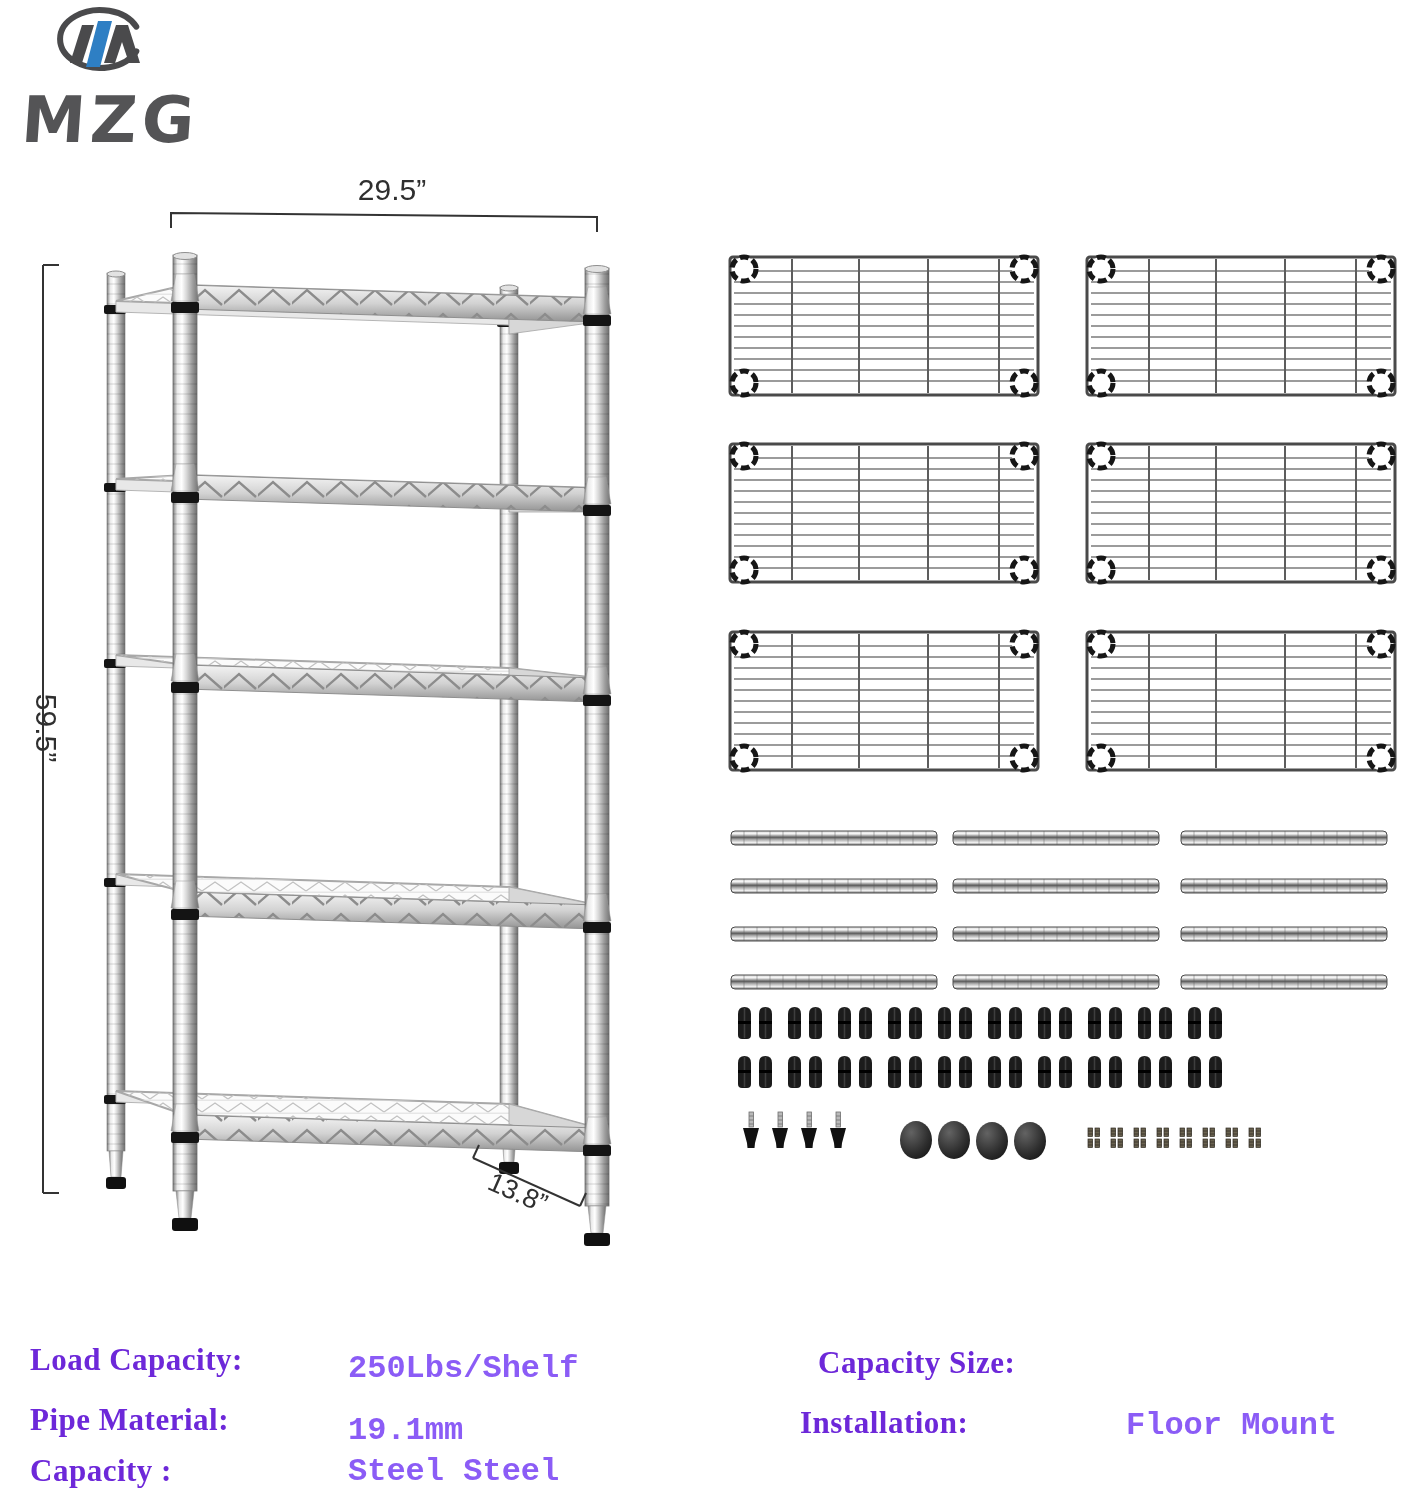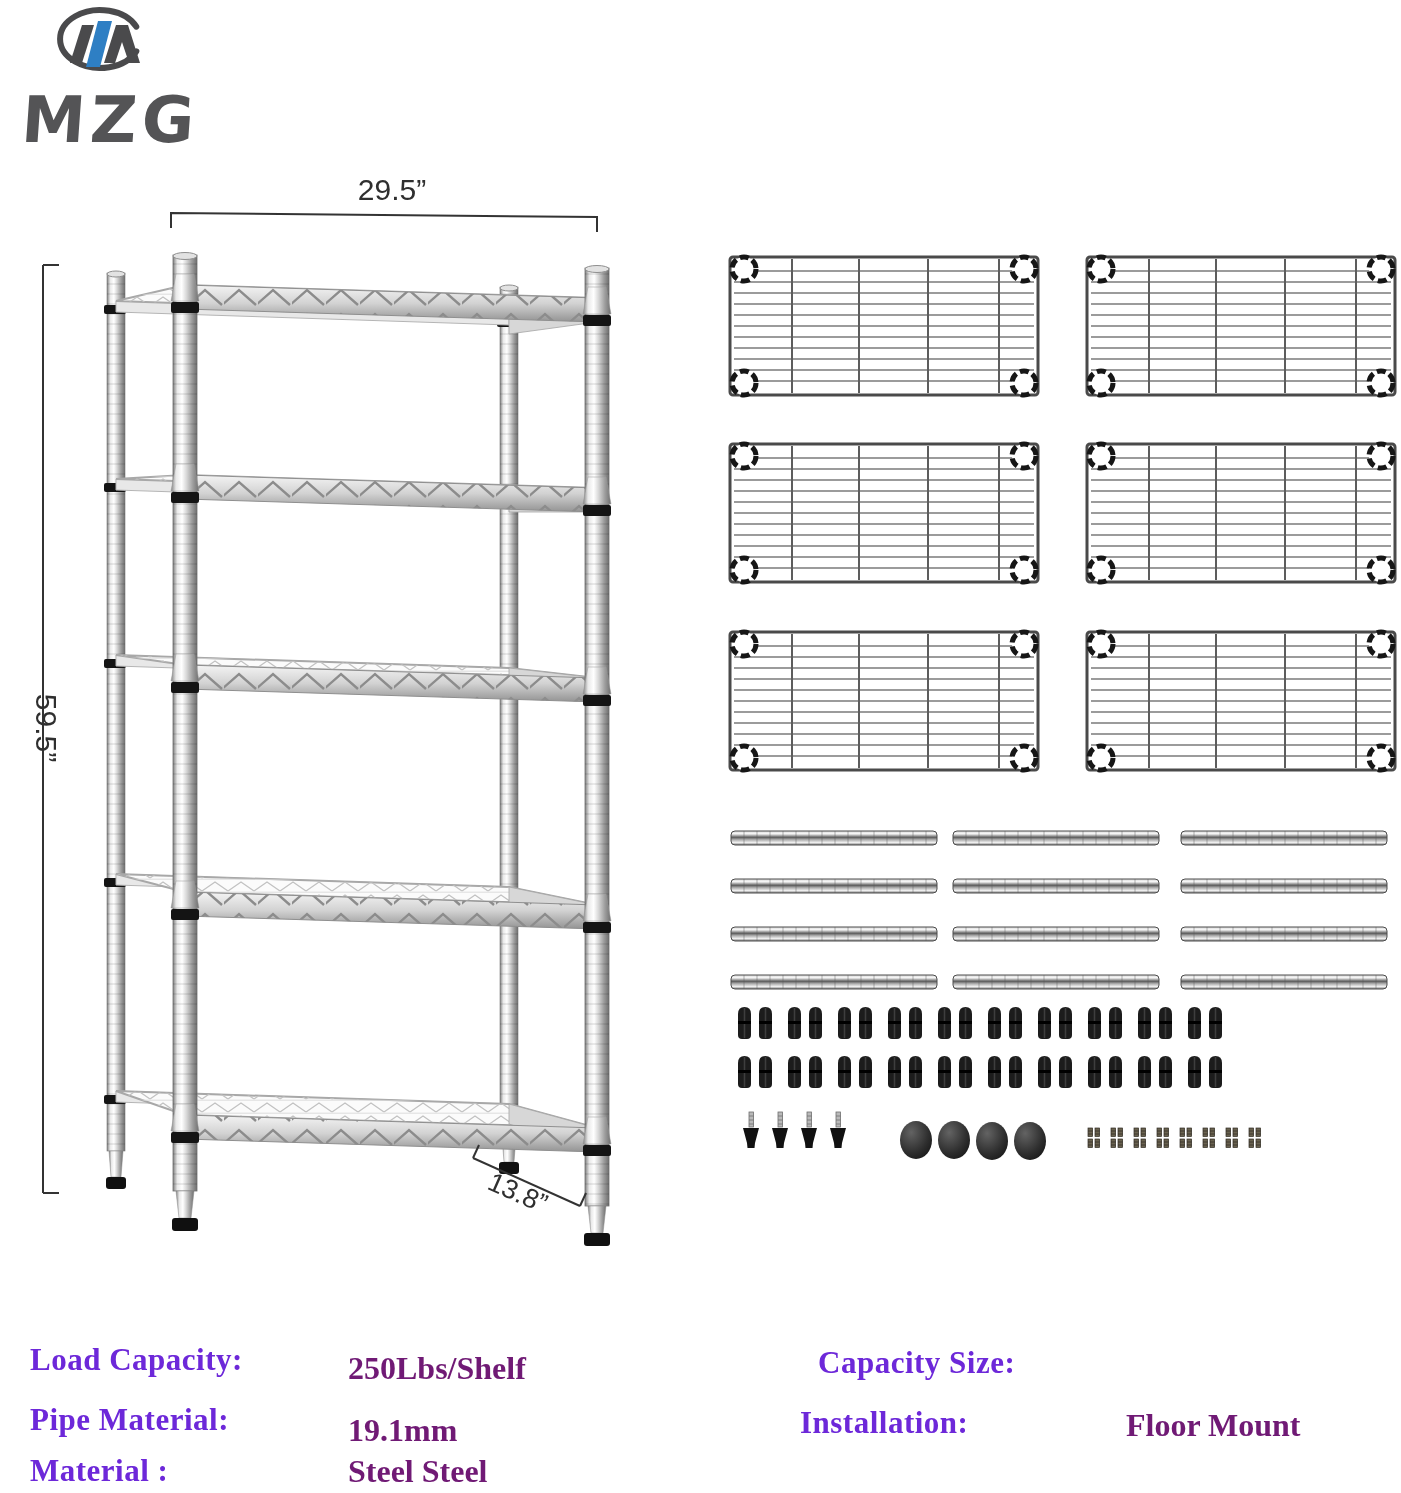"250Lbs/Shelf" .spec-value { color: #701a75 -> #8b5cf6; font-family: Liberation Serif, serif -> Liberation Mono, monospace }
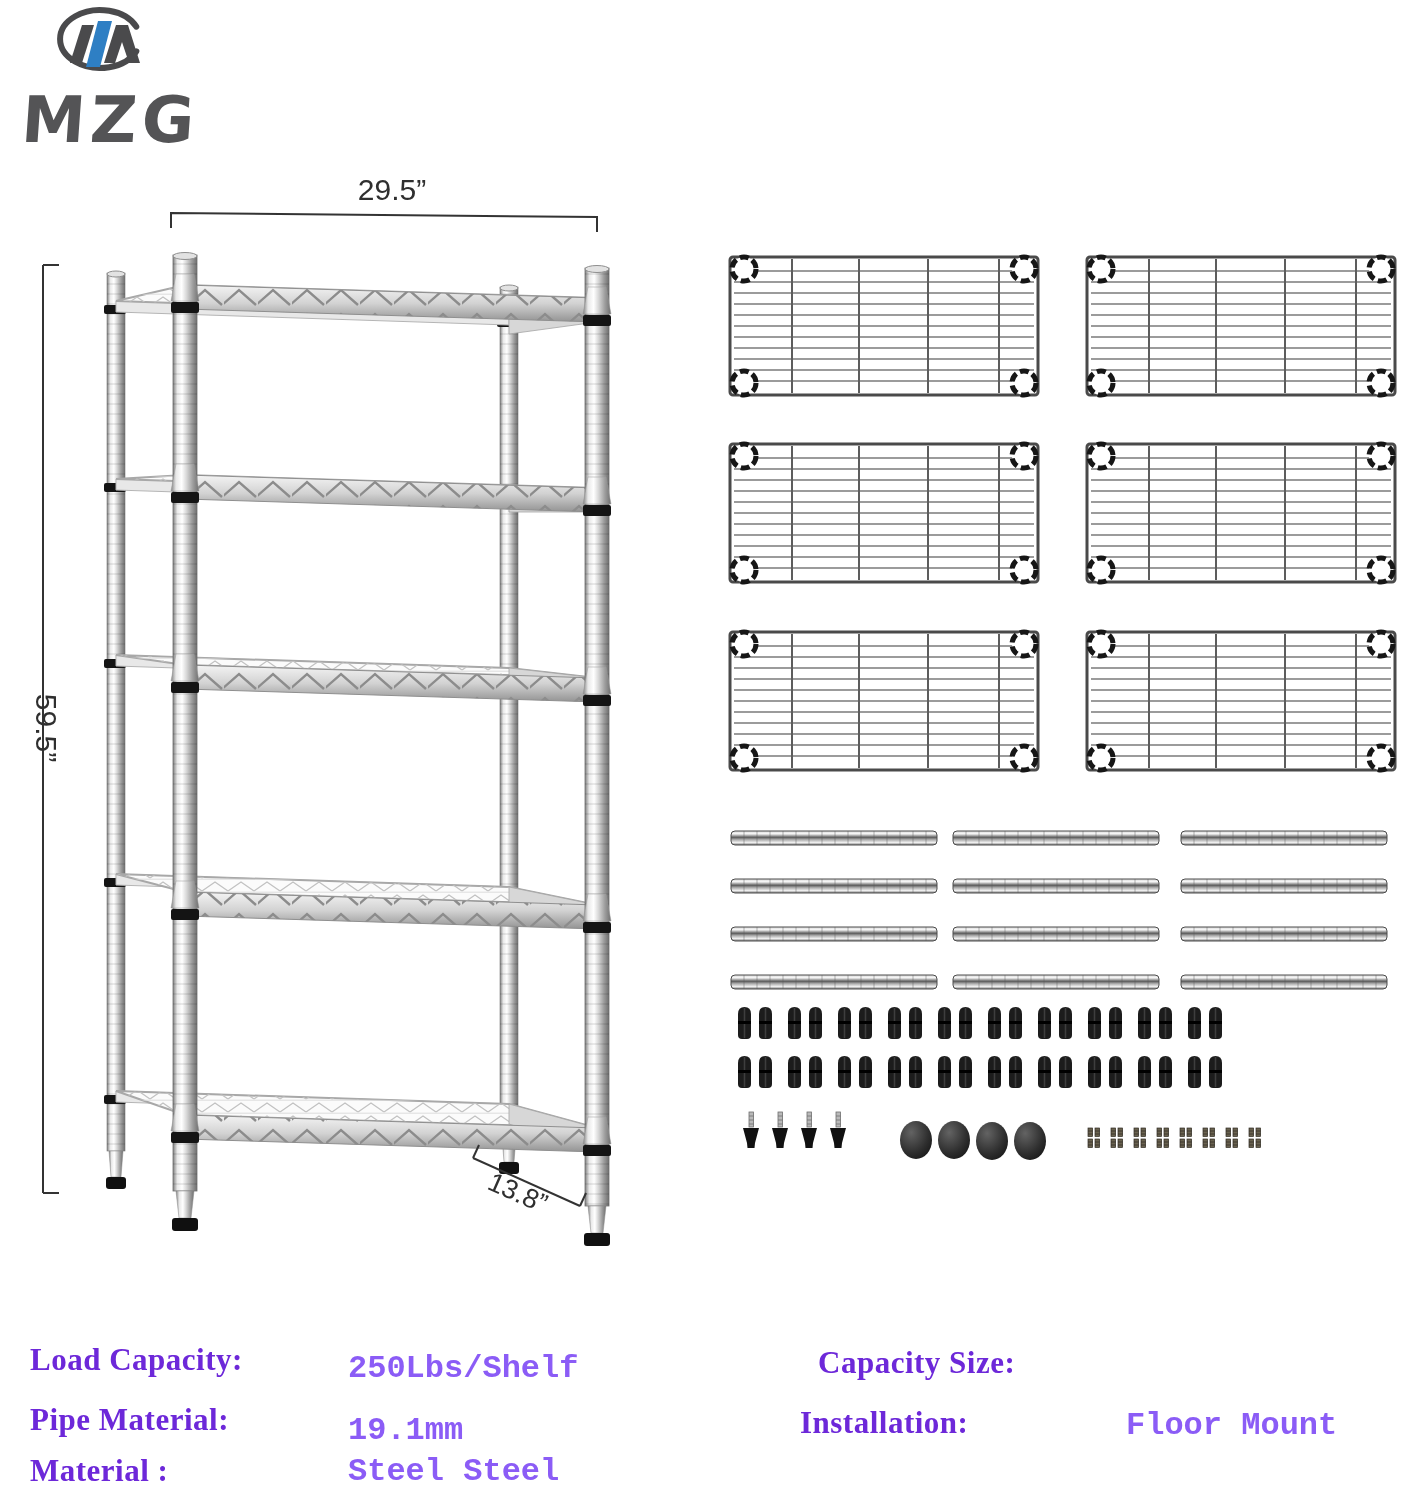"Material :" div.spec-label { text: Material -> Capacity }
